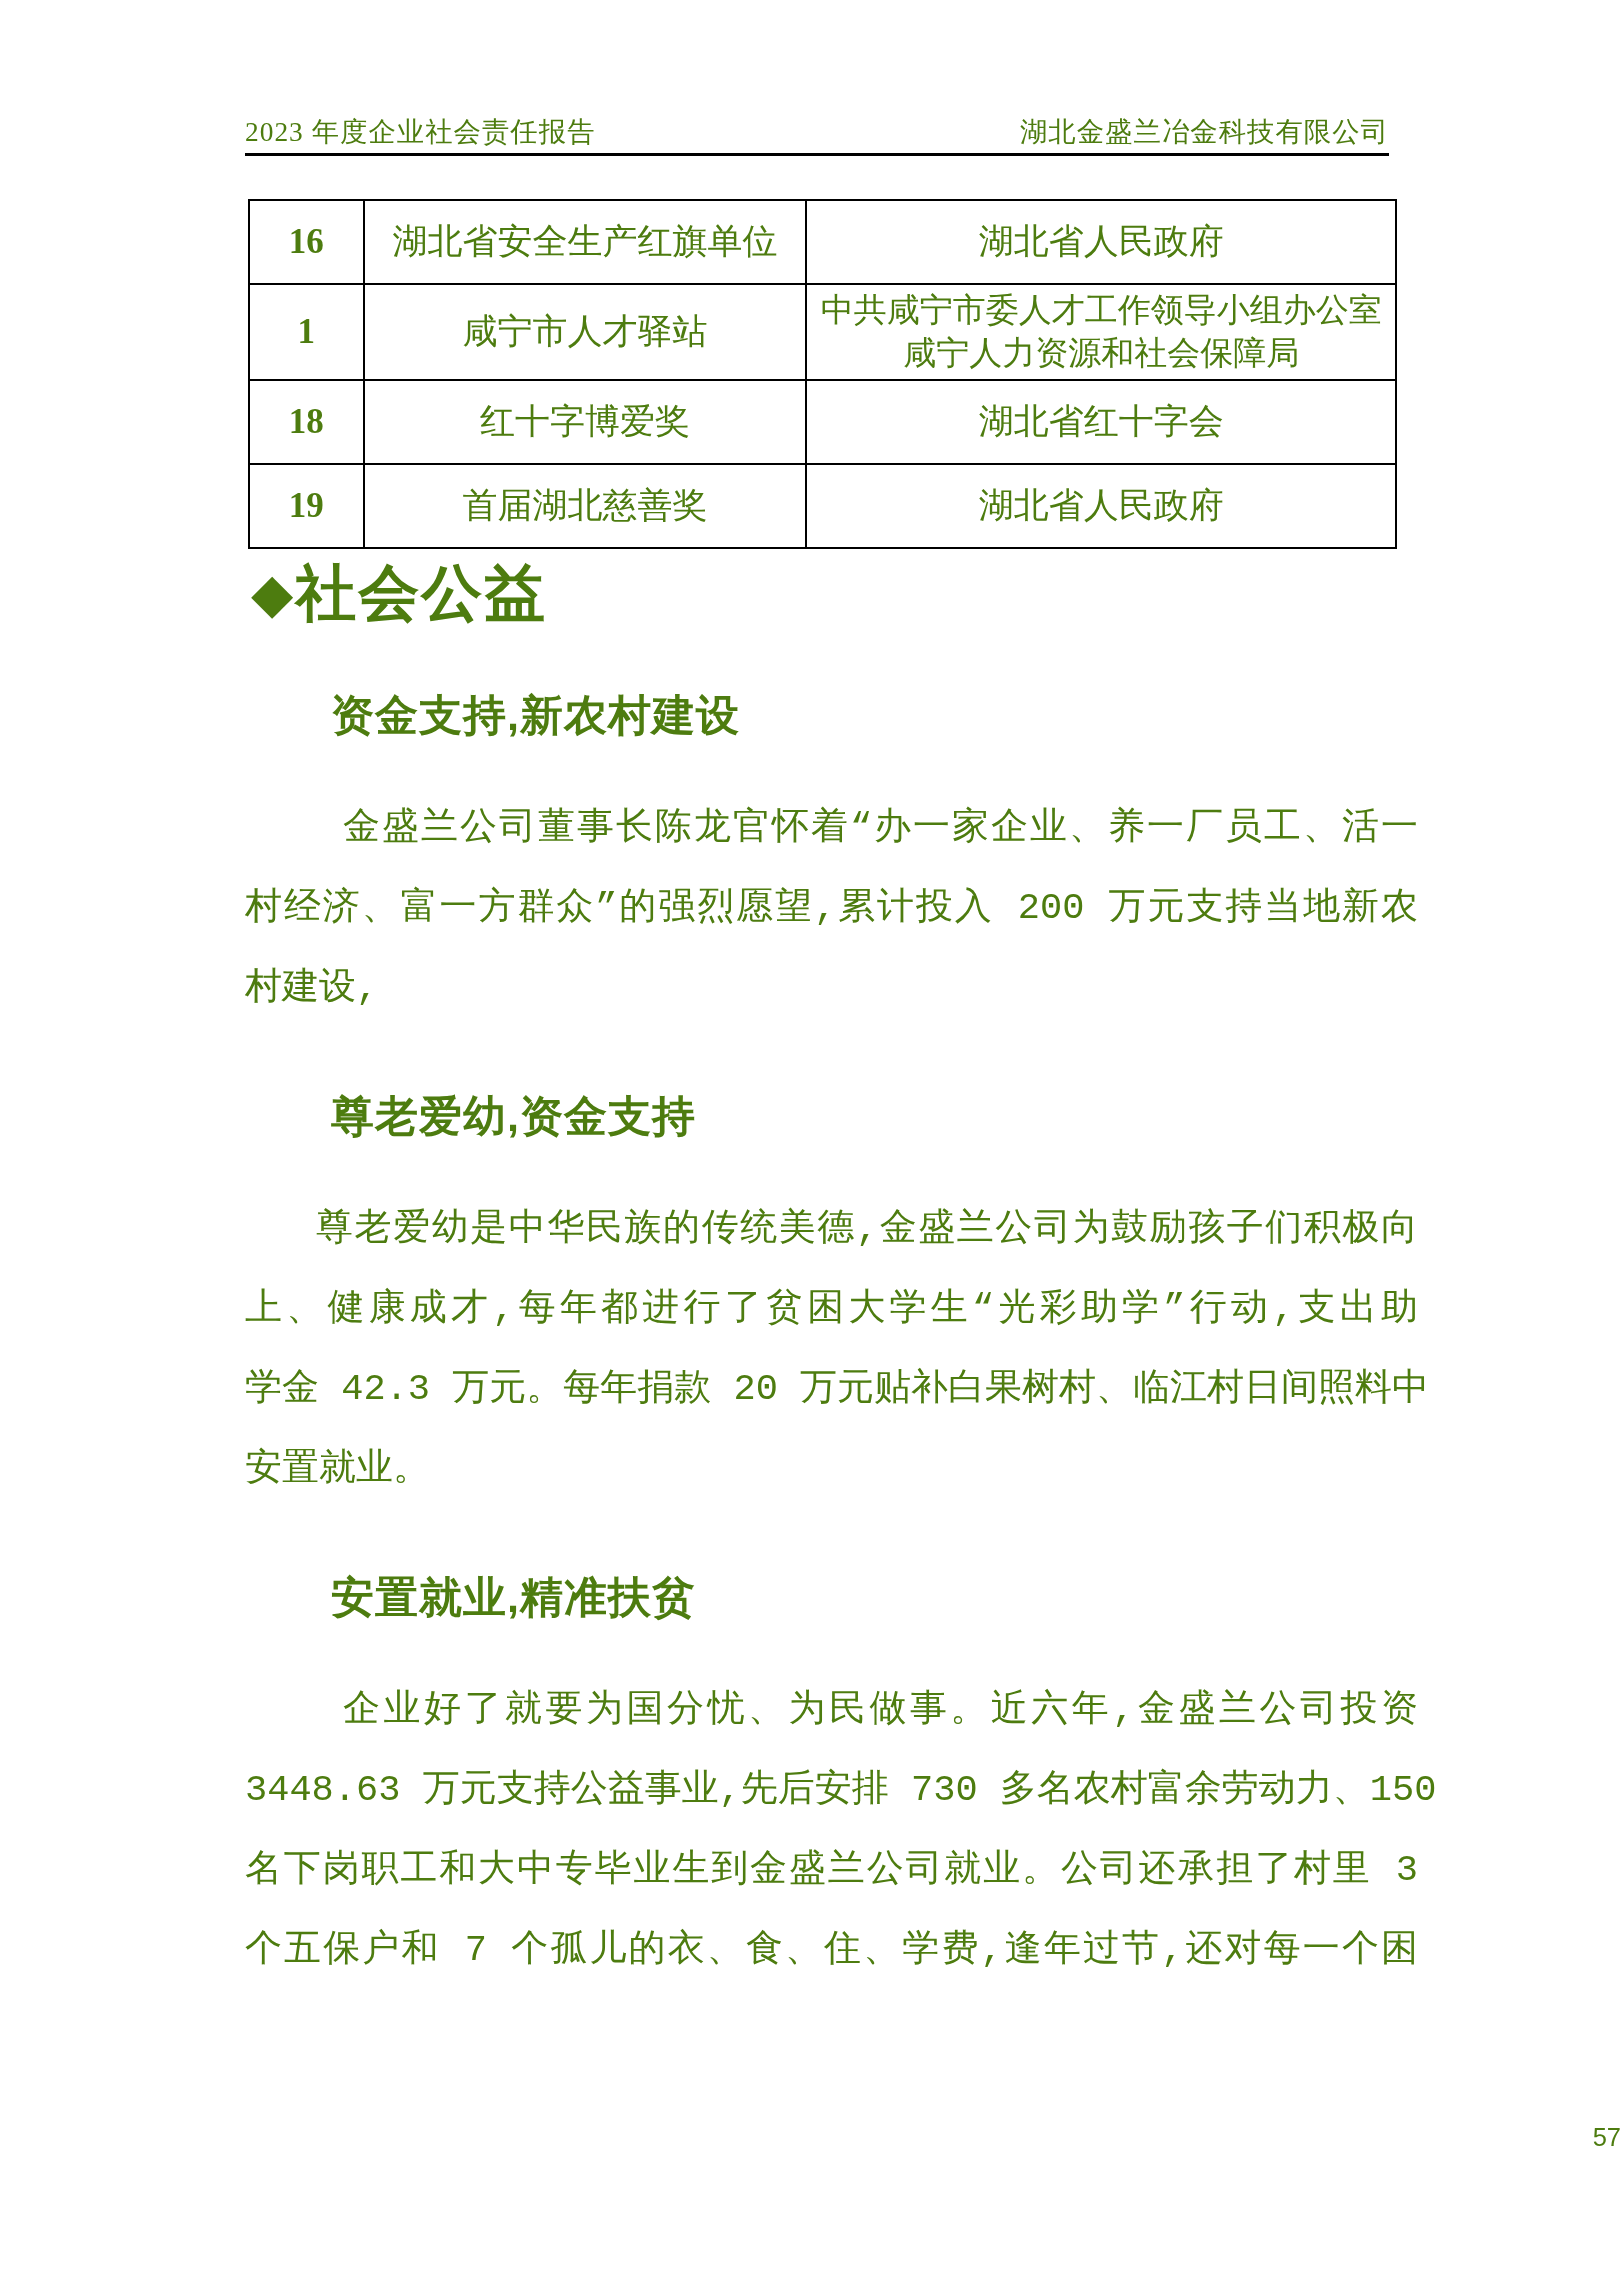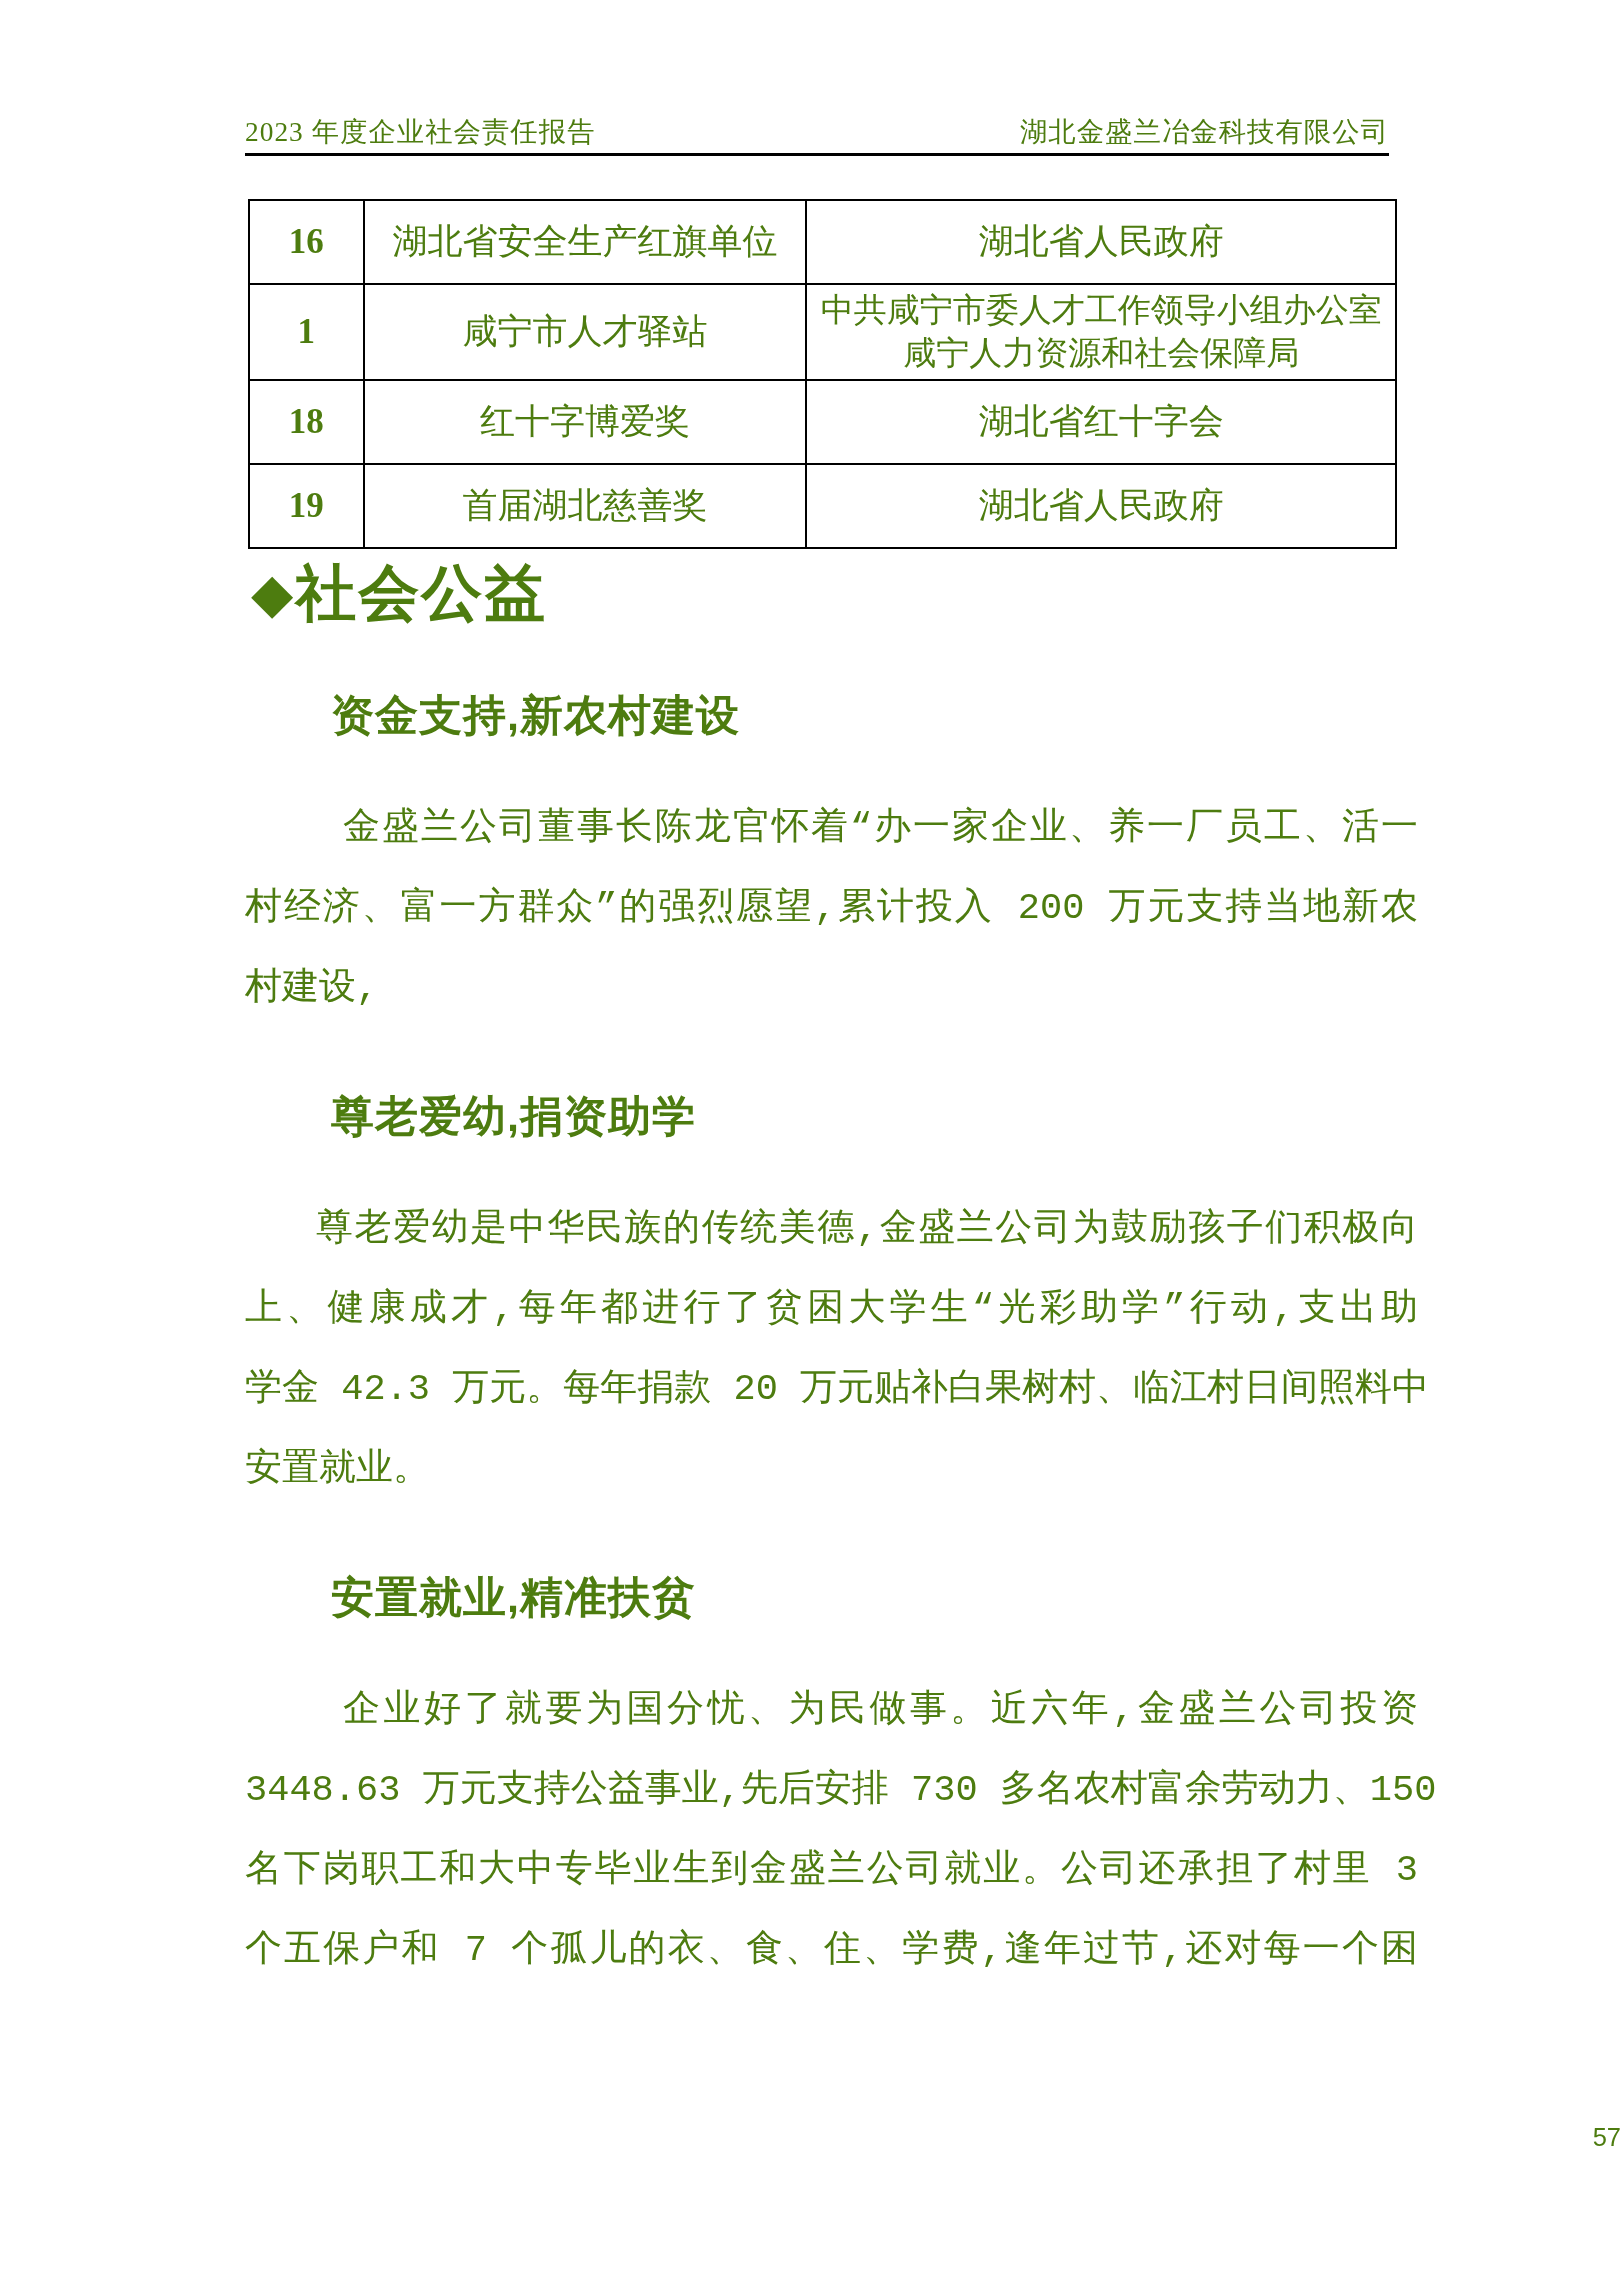"尊老爱幼,捐资助学" div.h2 { text: ,捐资助学 -> ,资金支持 }
